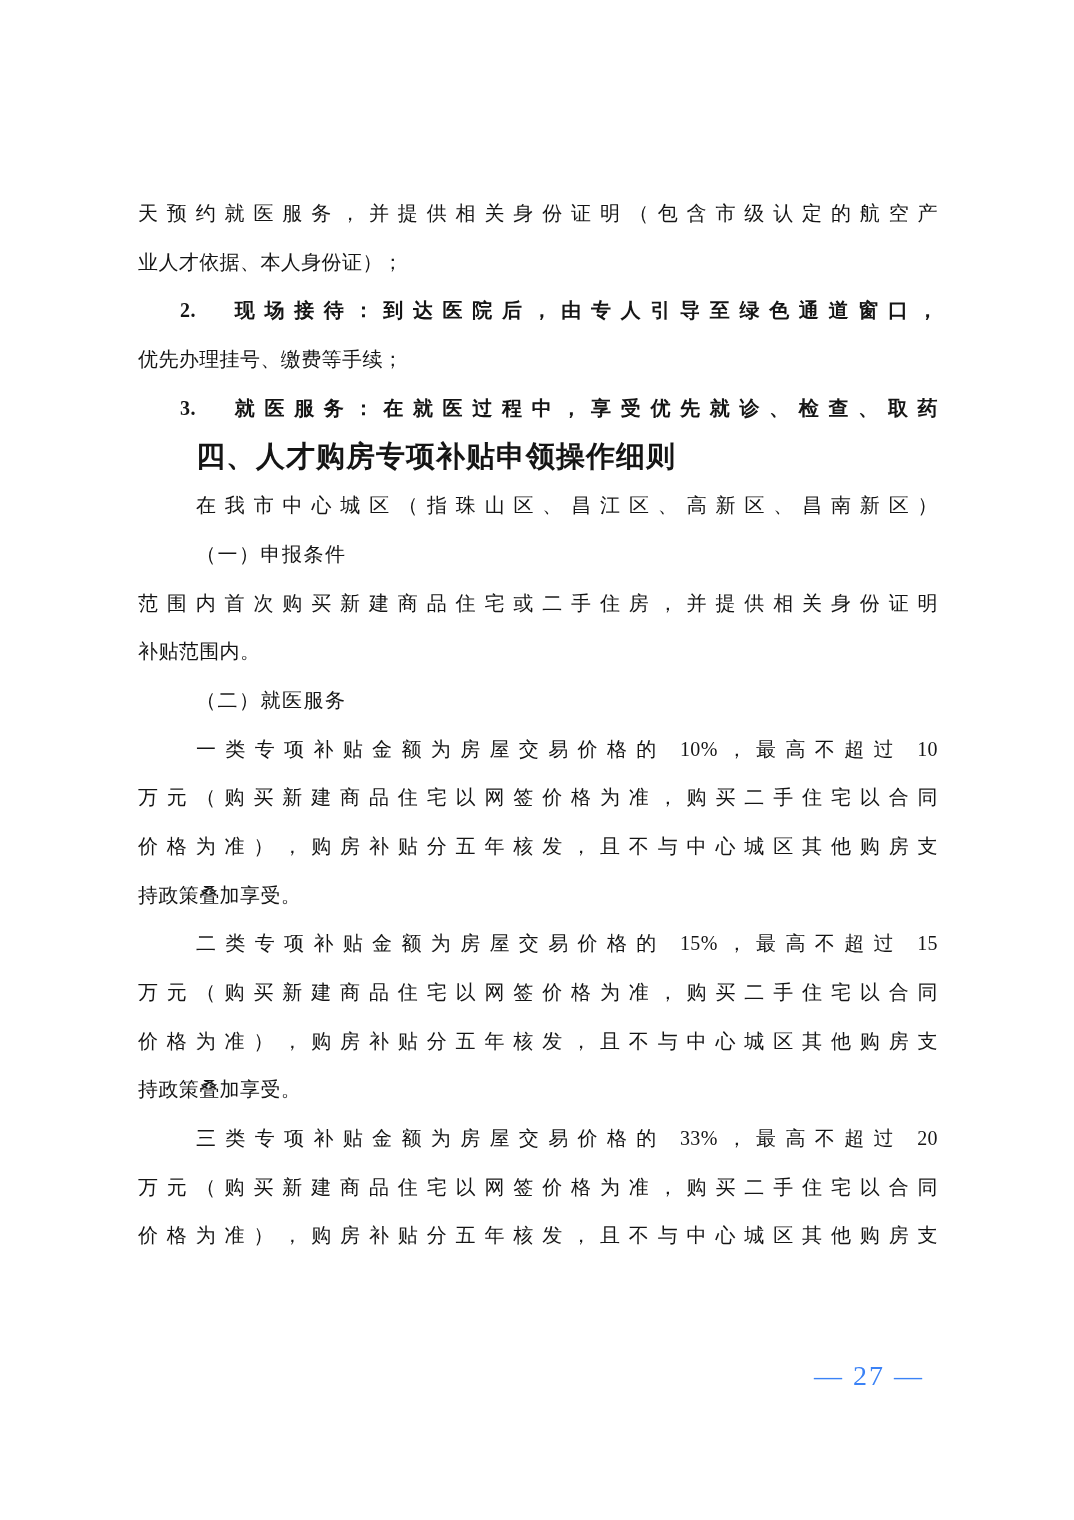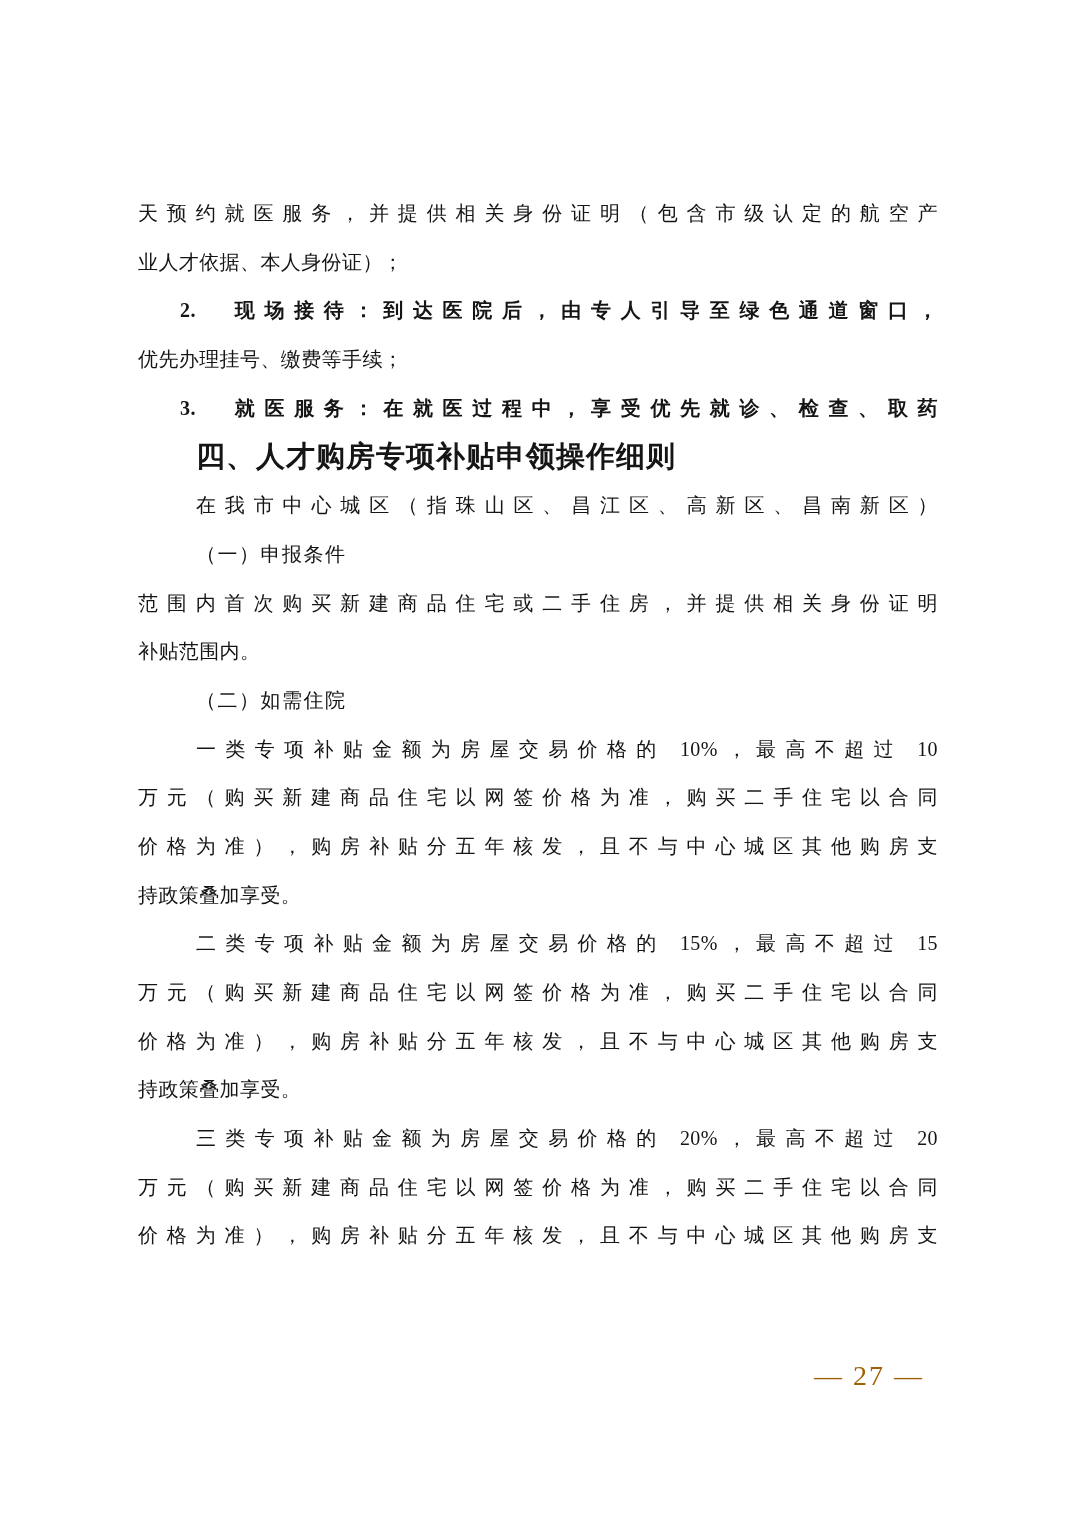"（二）如需住院" div.line { text: 如需住院 -> 就医服务 }
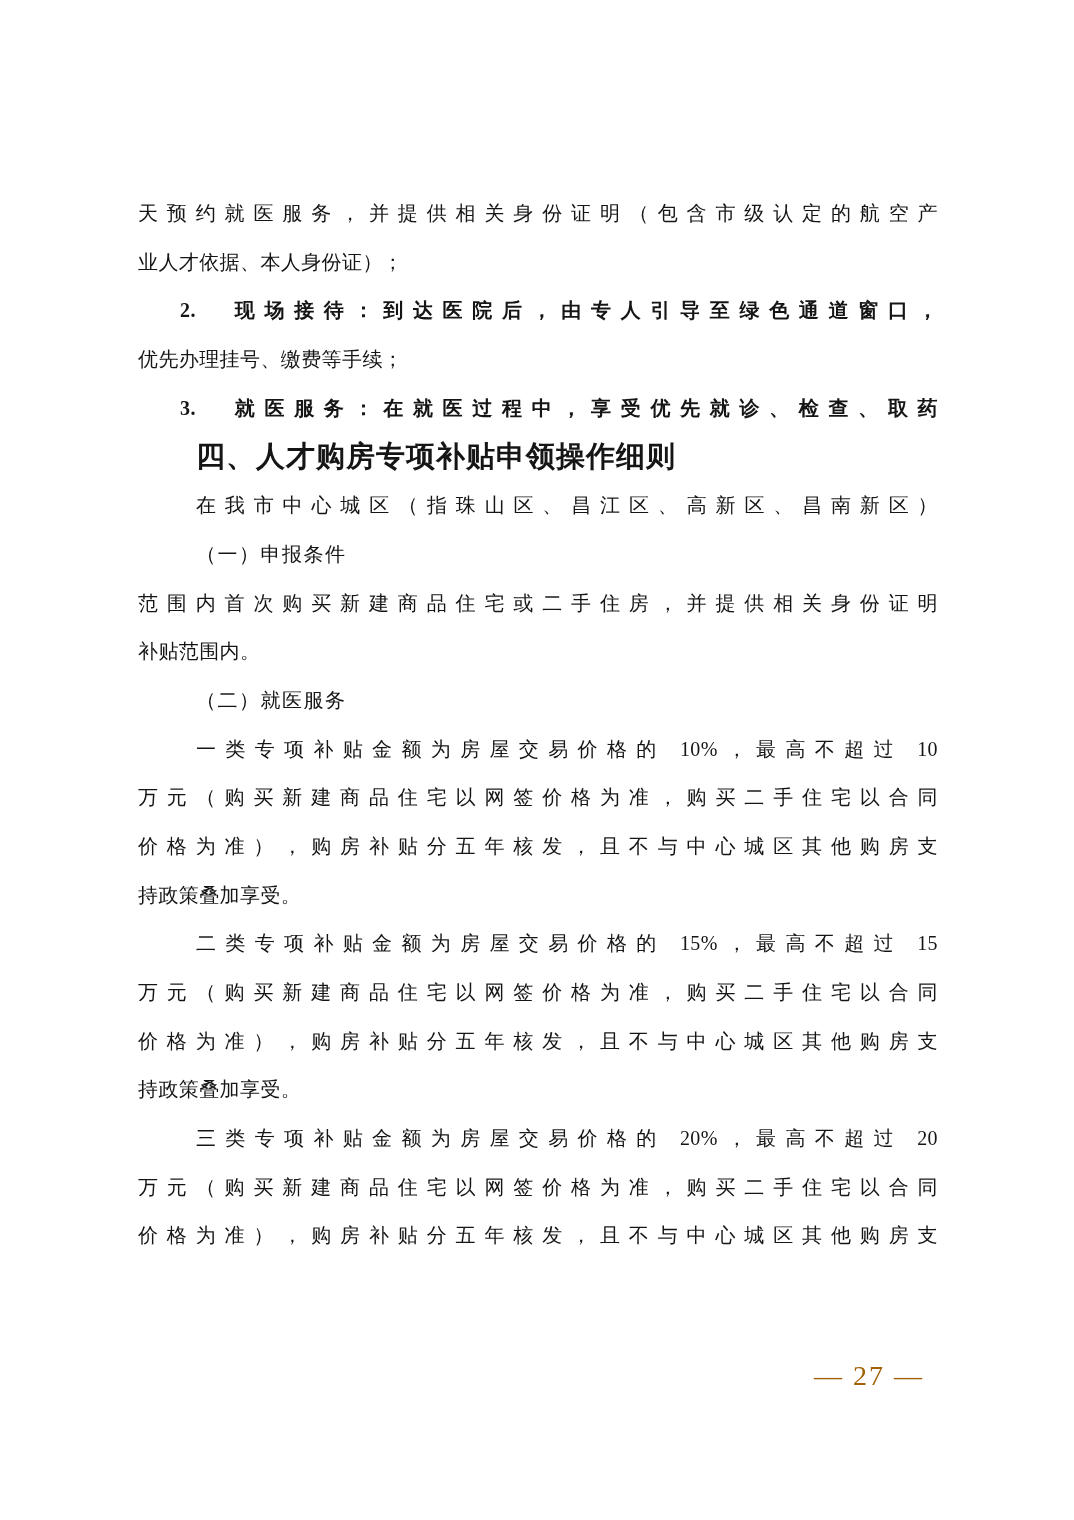"三类专项补贴金额为房屋交易价格的 20%，最高不超过 20" div.line { text: 20% -> 33% }
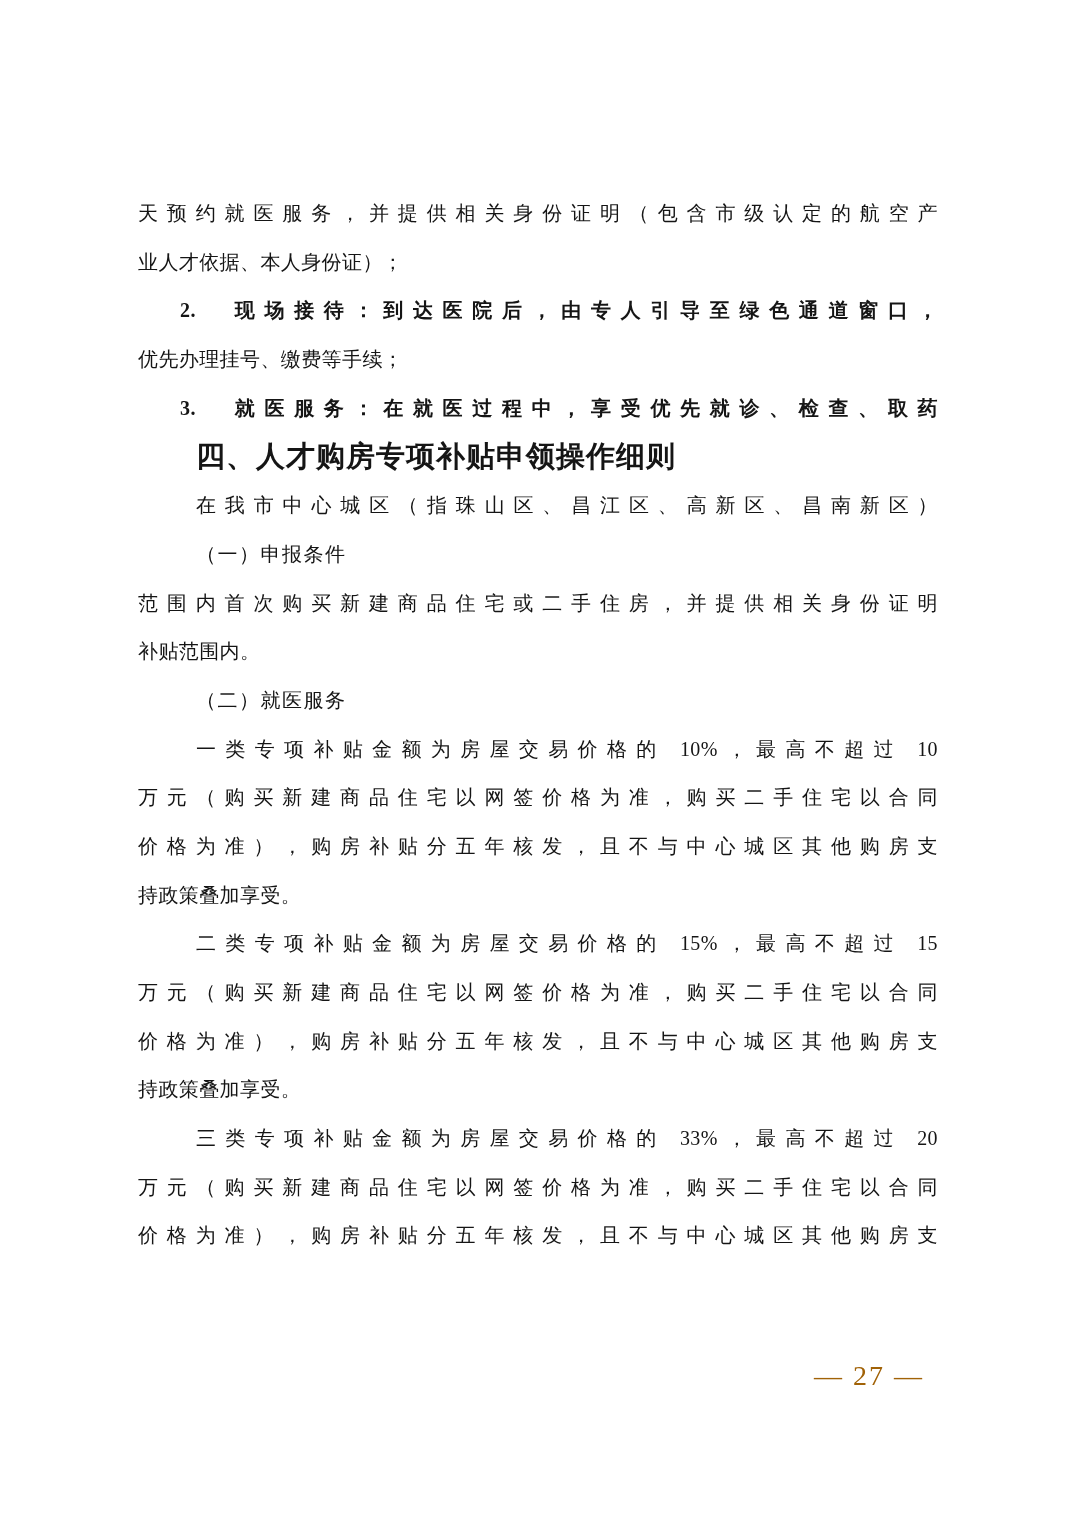"— 27 —" .footer-page-number { color: #a16207 -> #3b82f6 }
